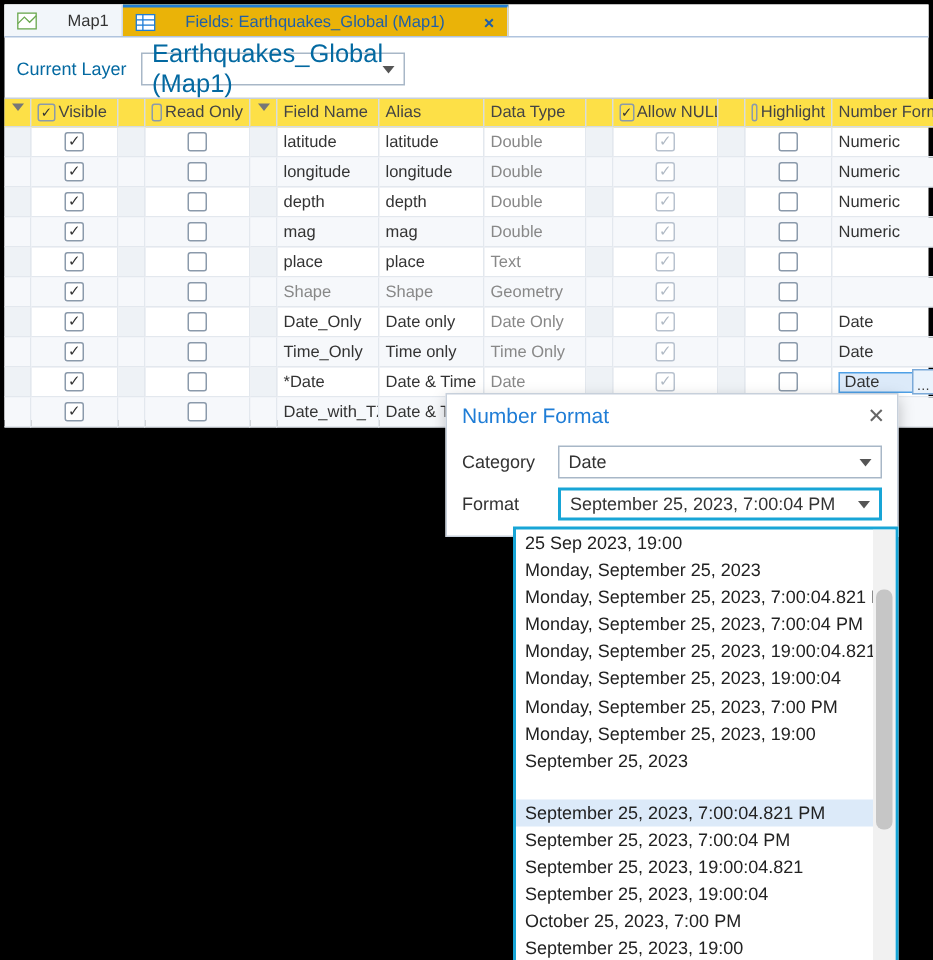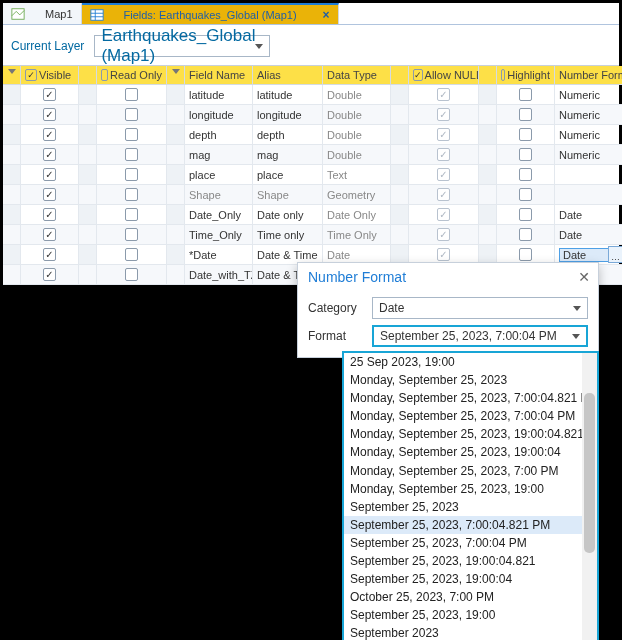"September 25, 2023, 7:00:04.821 PM" .ditem.sel { margin-top: none -> 17px }
